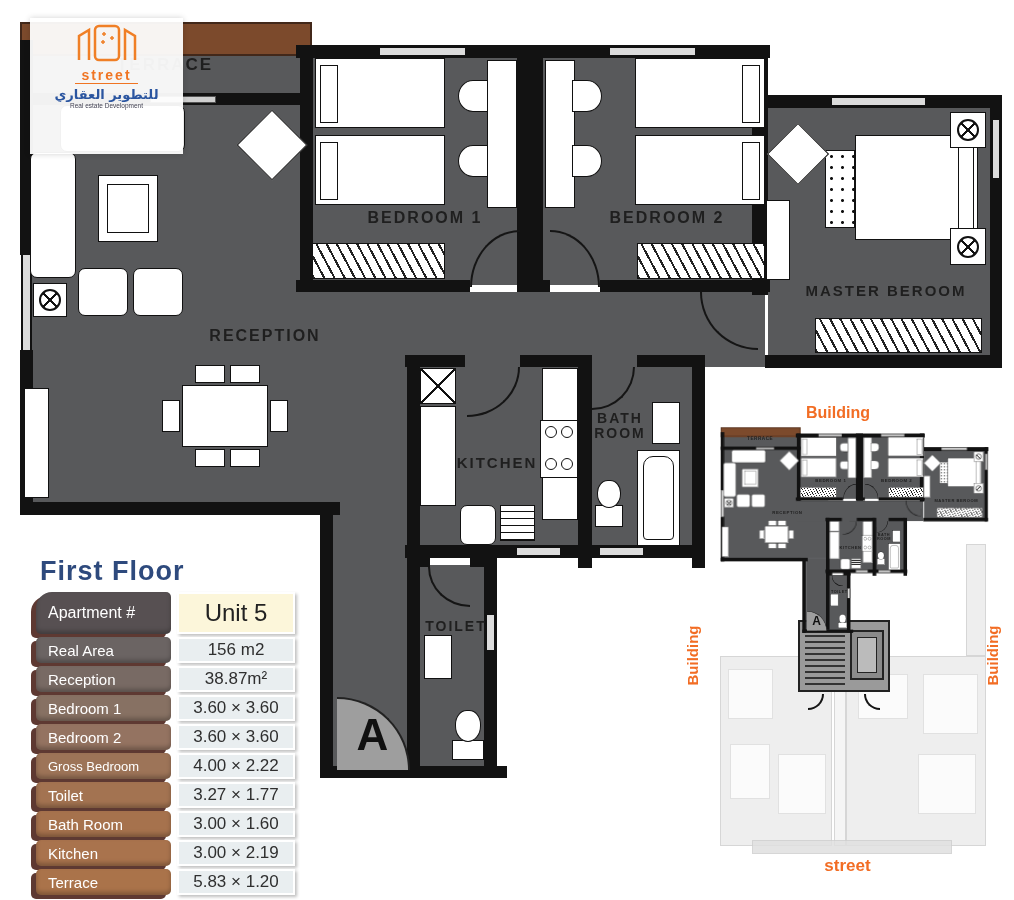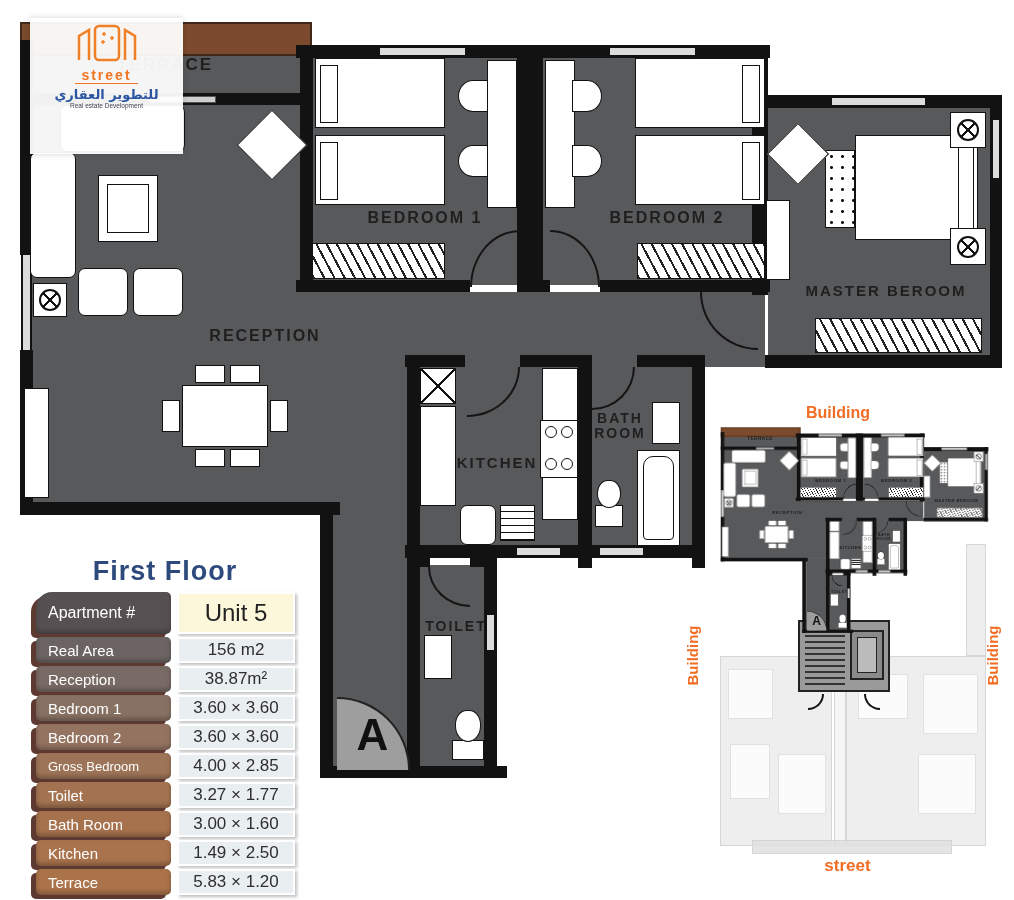"First Floor" #table-title { text-align: center -> none }
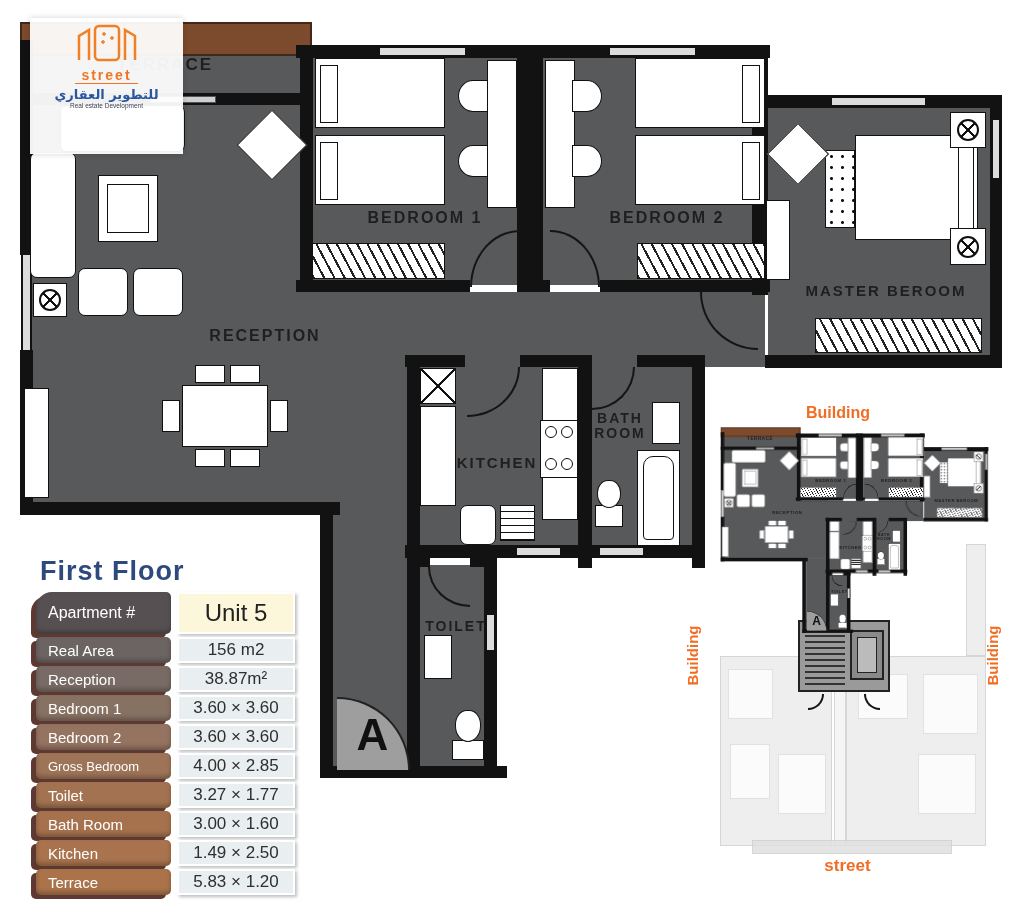"4.00 × 2.85" div.tvalue { text: 2.85 -> 2.22 }
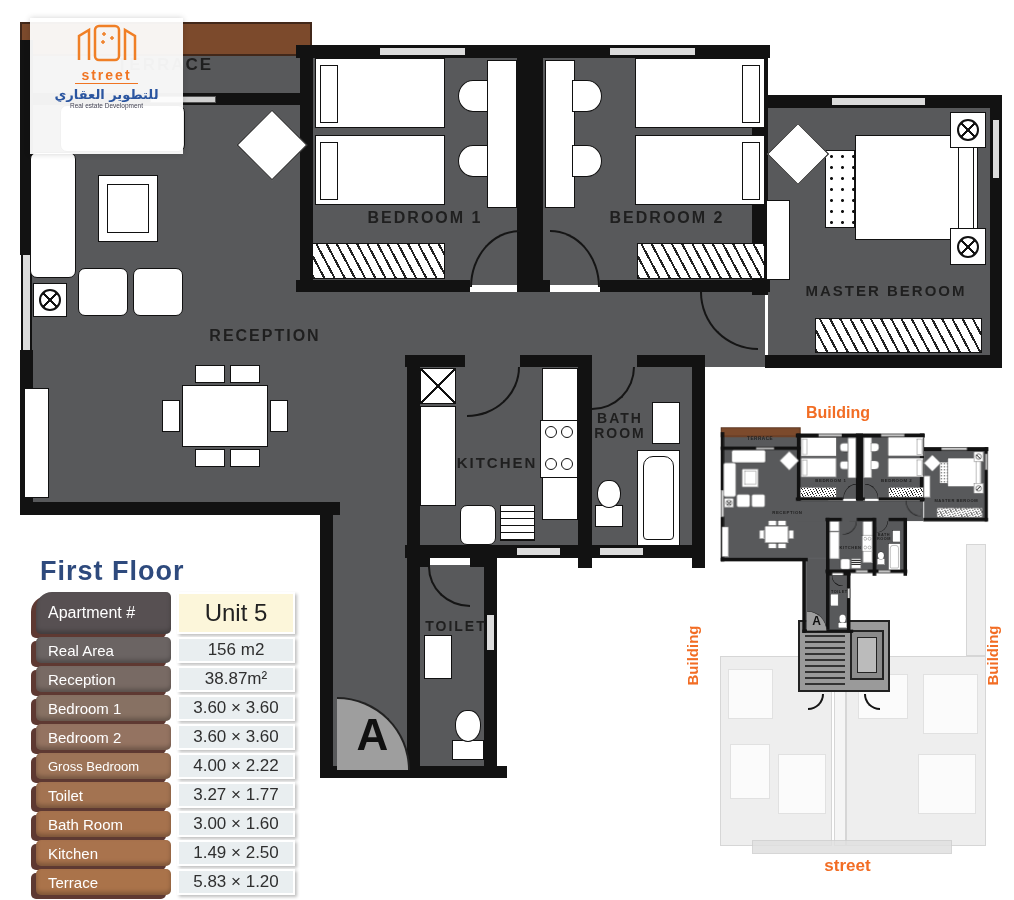"1.49 × 2.50" div.tvalue { text: 1.49 × 2.50 -> 3.00 × 2.19 }
